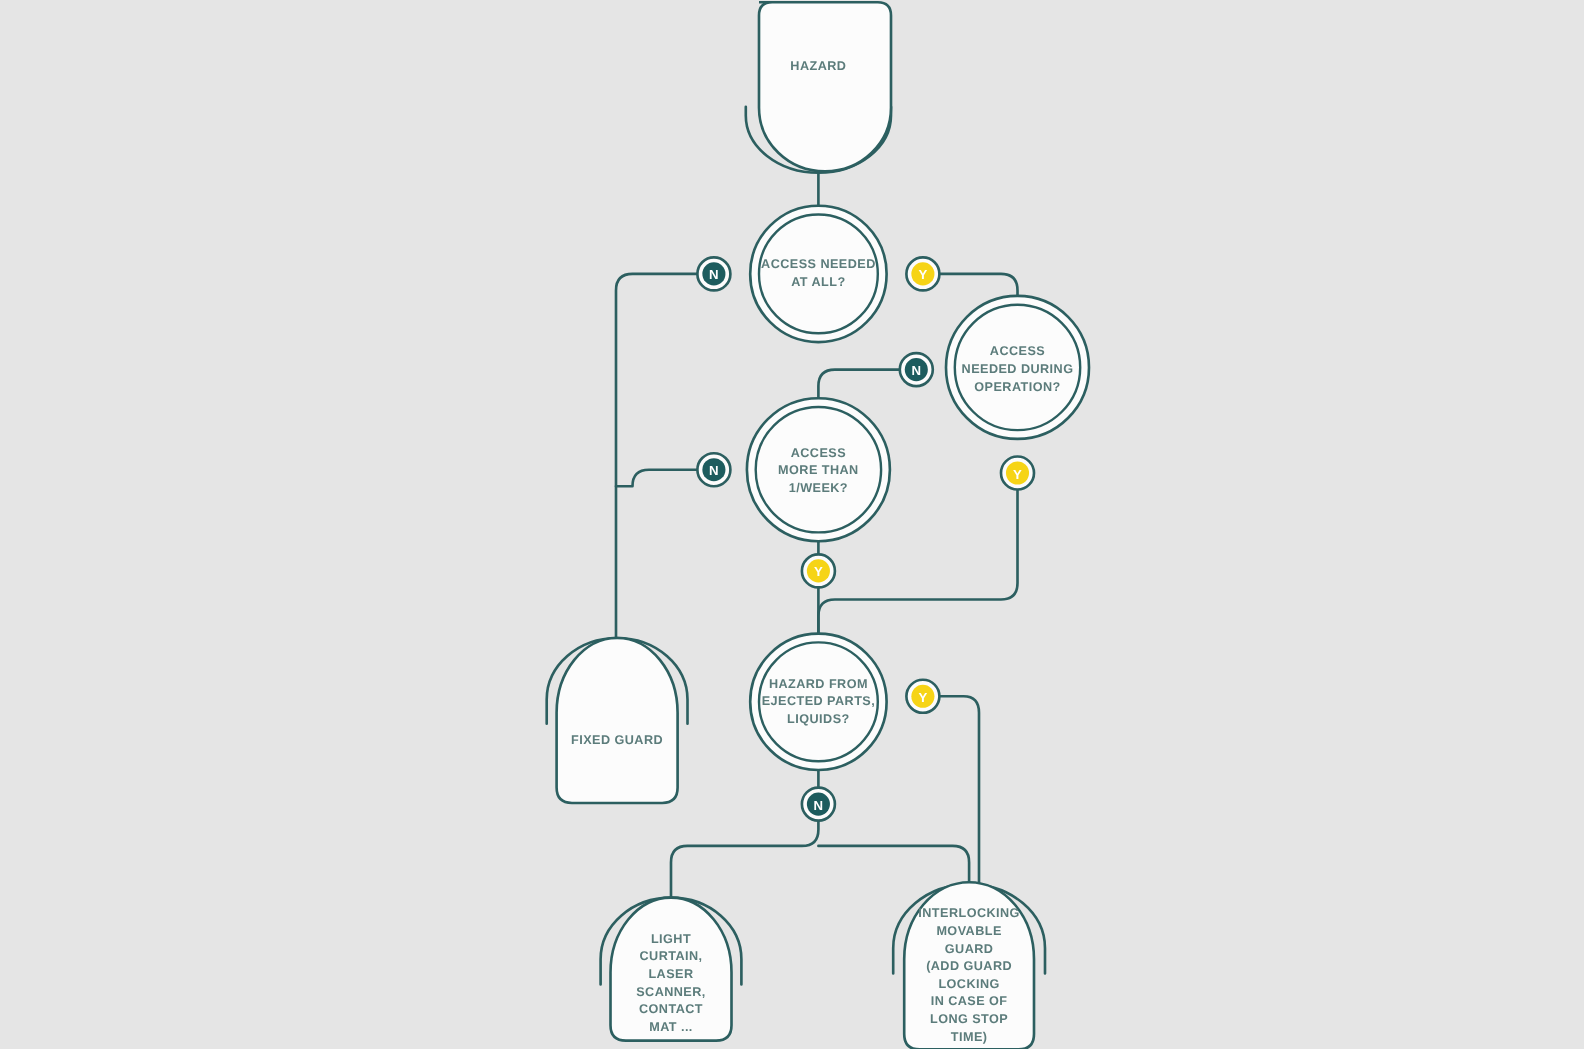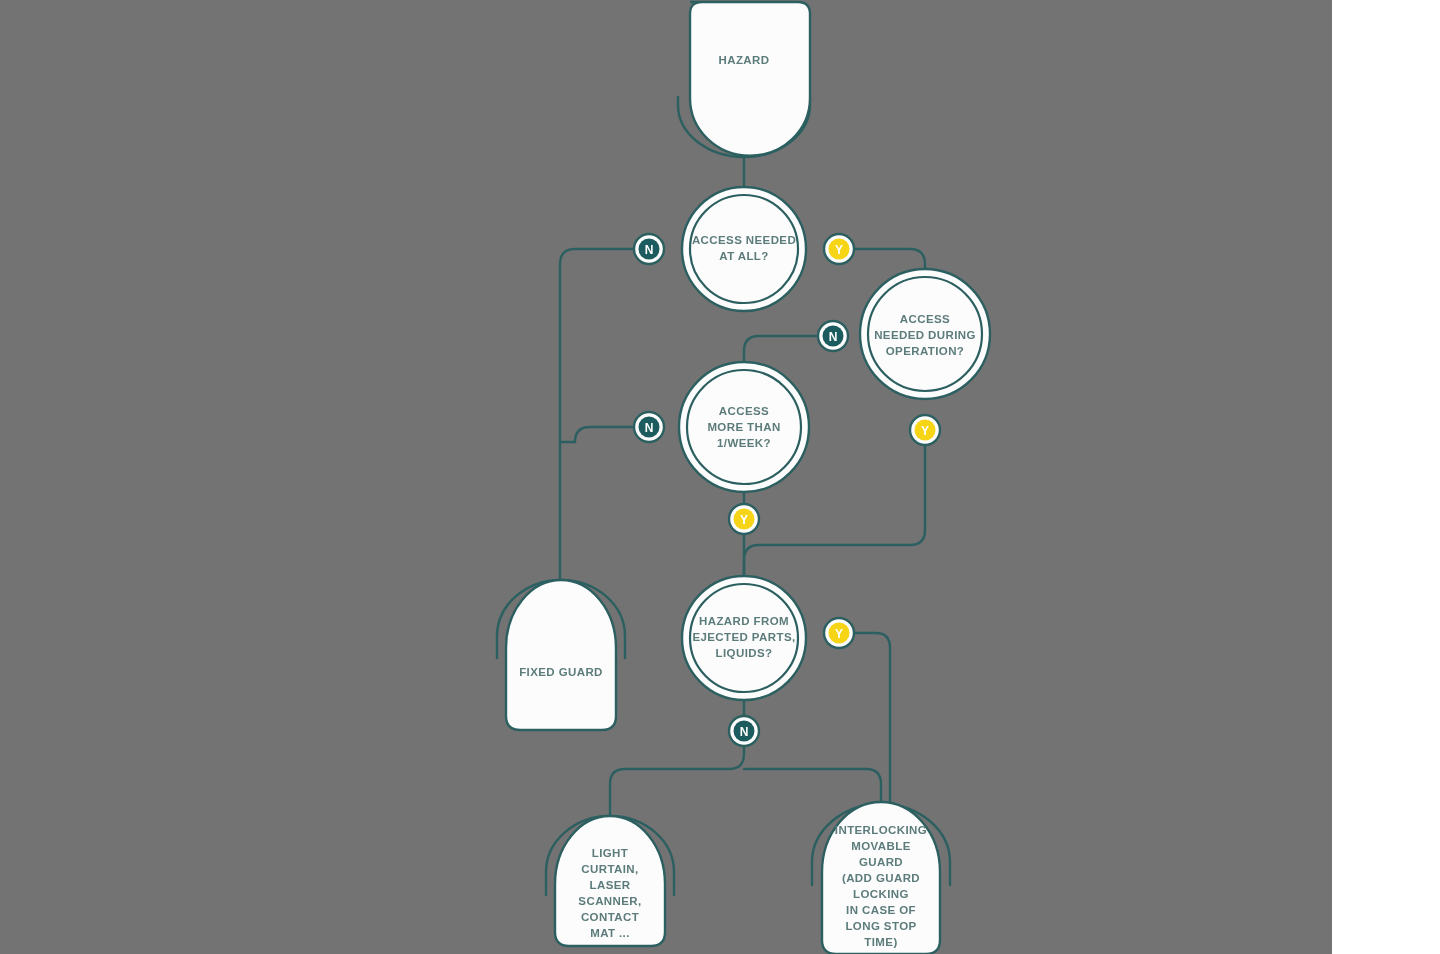"HAZARD" #canvas { background: #737373 -> #e5e5e5; width: 1332px -> 1440px }
